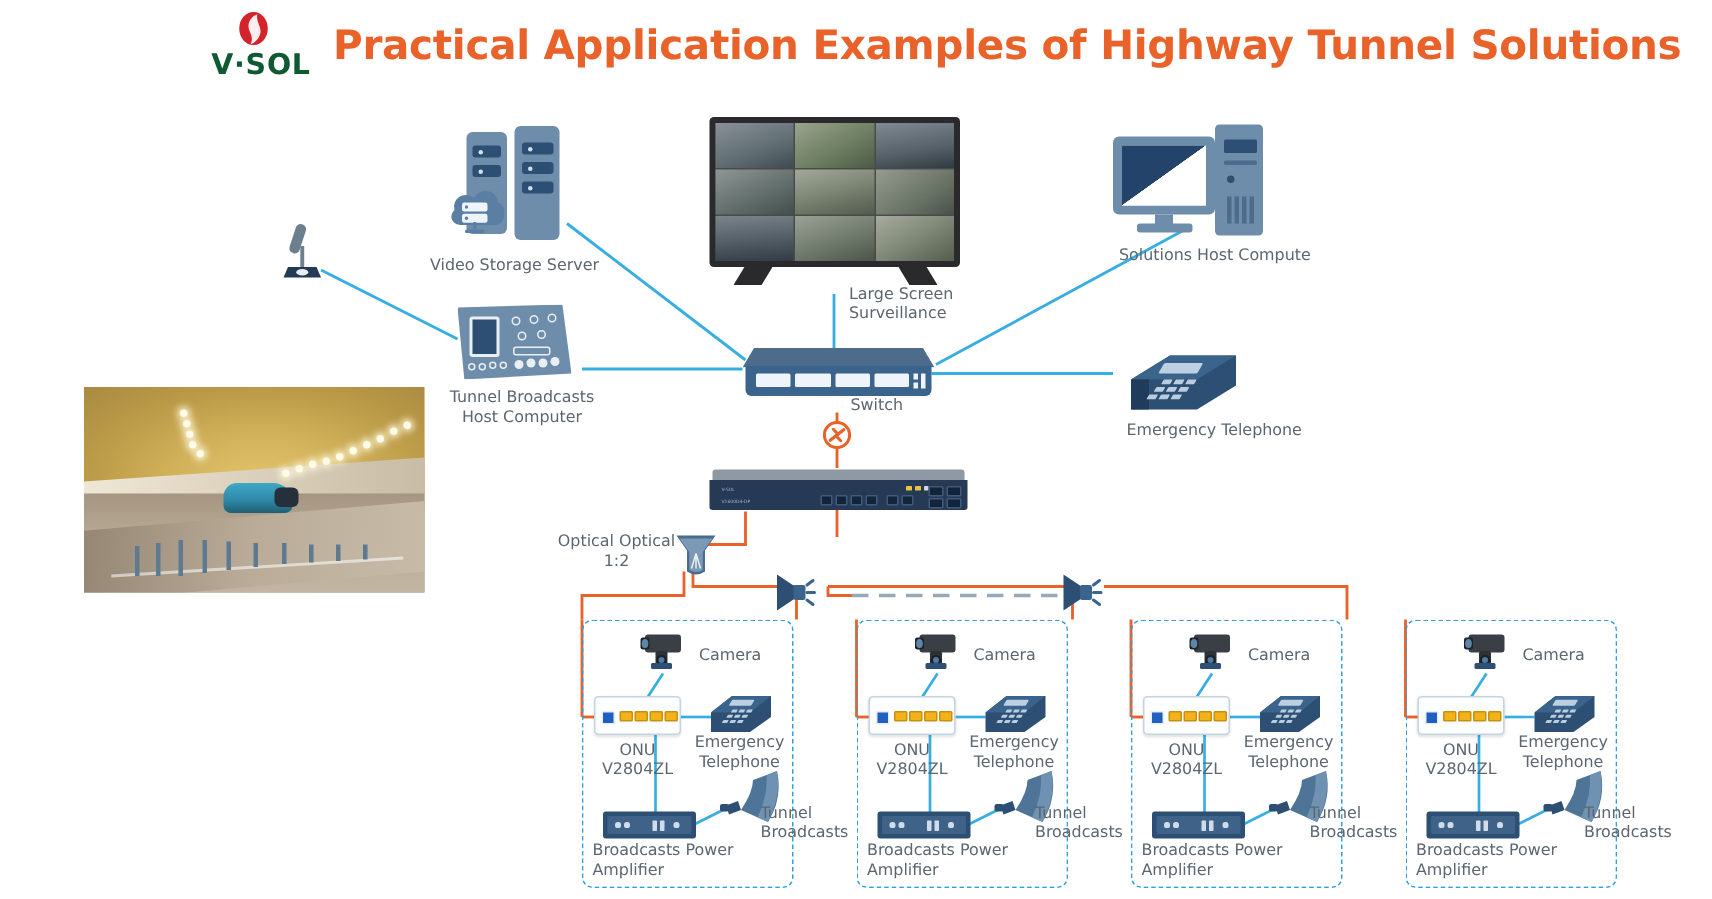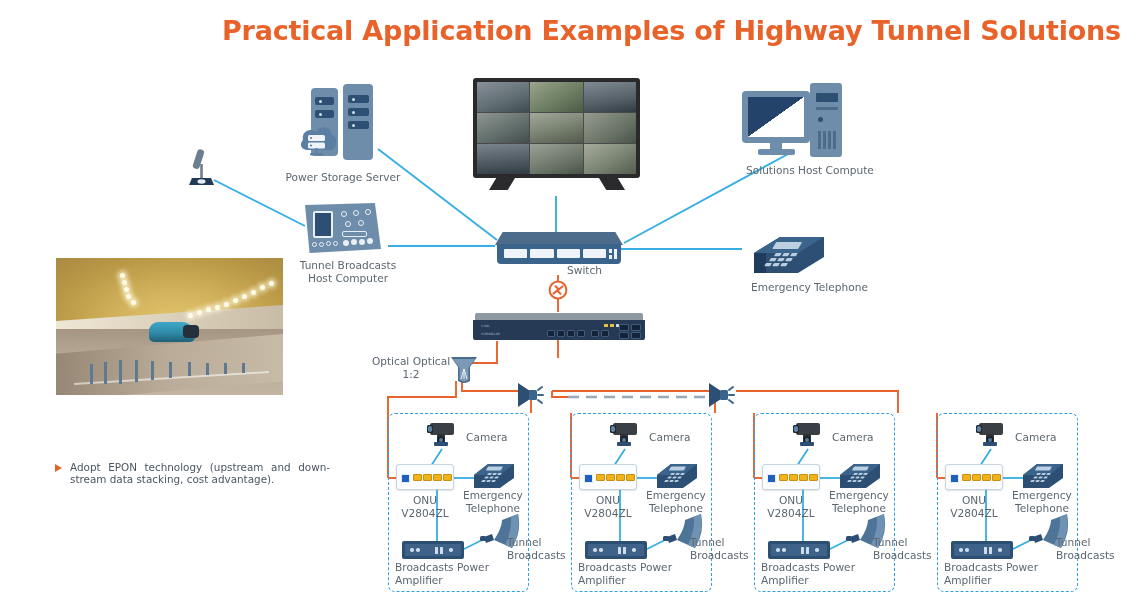"V·SOL" div.logo { html: none -> <div> <div> <svg> <ellipse></ellipse> <path></path> </svg> </div> <div>V·SOL</div> </div> }
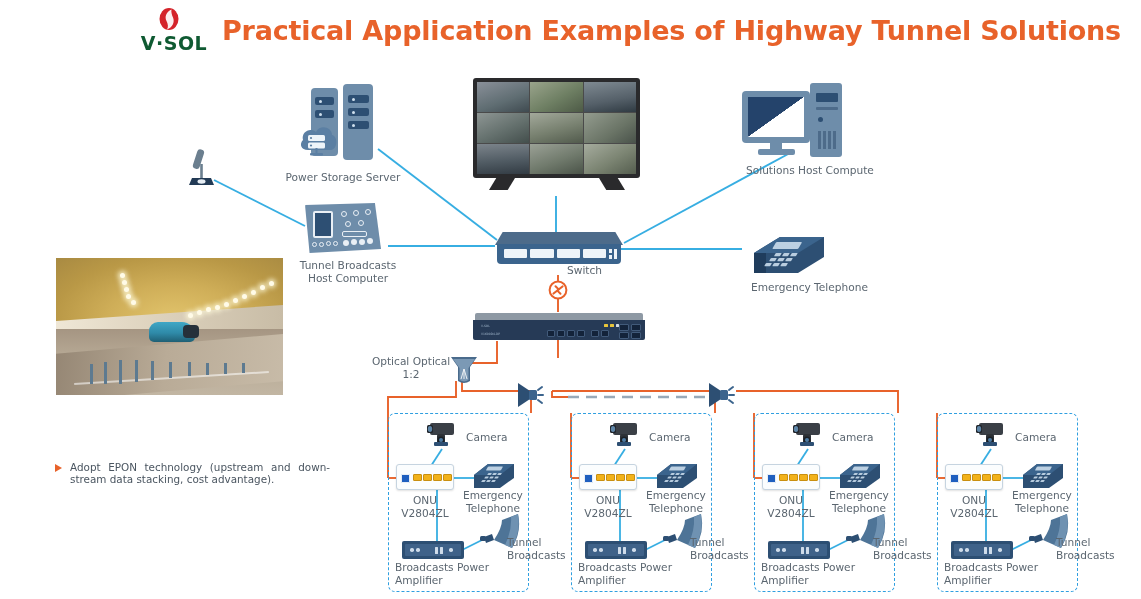"Power Storage Server" div.lbl { text: Power -> Video }
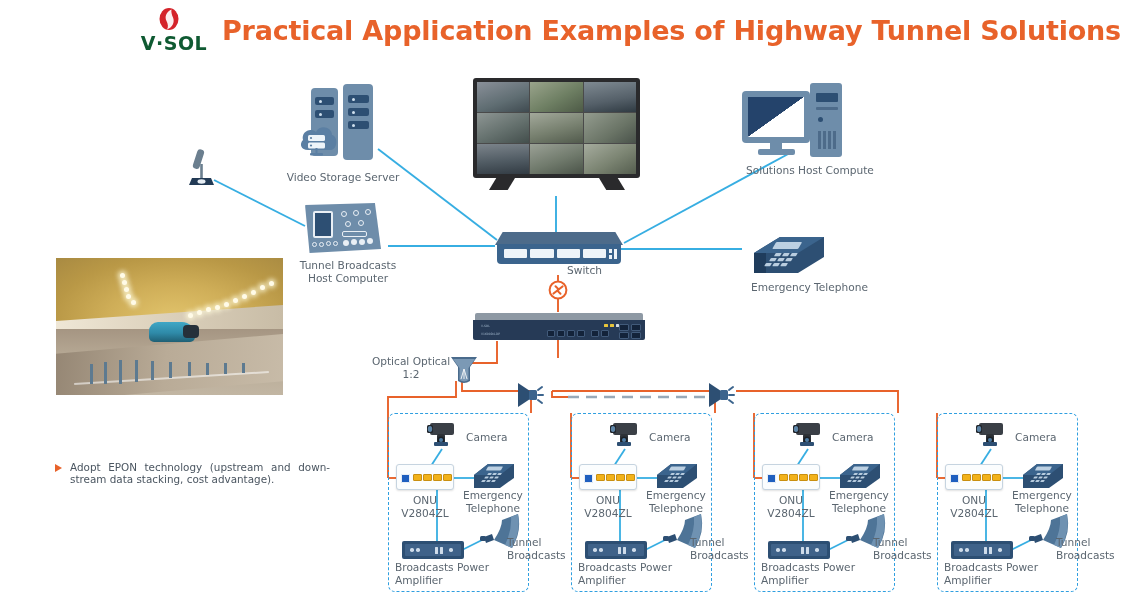"Large Screen" div.lbl { html: none -> <div>Large Screen Surveillance</div> }
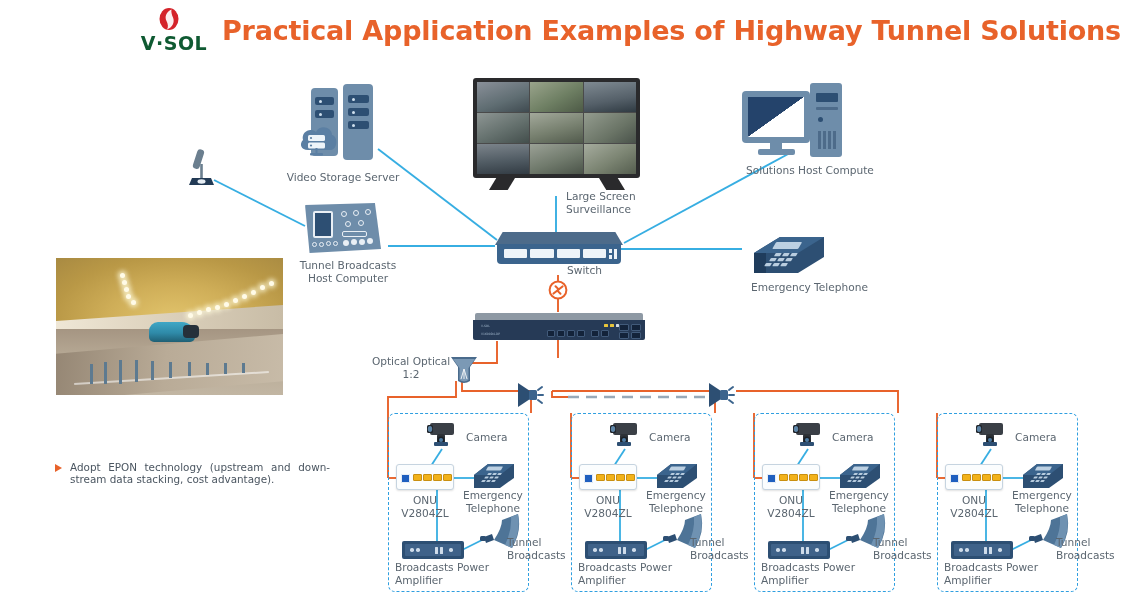"Adopt EPON technology (upstream and" div.bullet { html: <div> <span></span> <p>Adopt EPON technology (upstream and down-stream data stacking, cost advantage).</p> </div> -> none }
